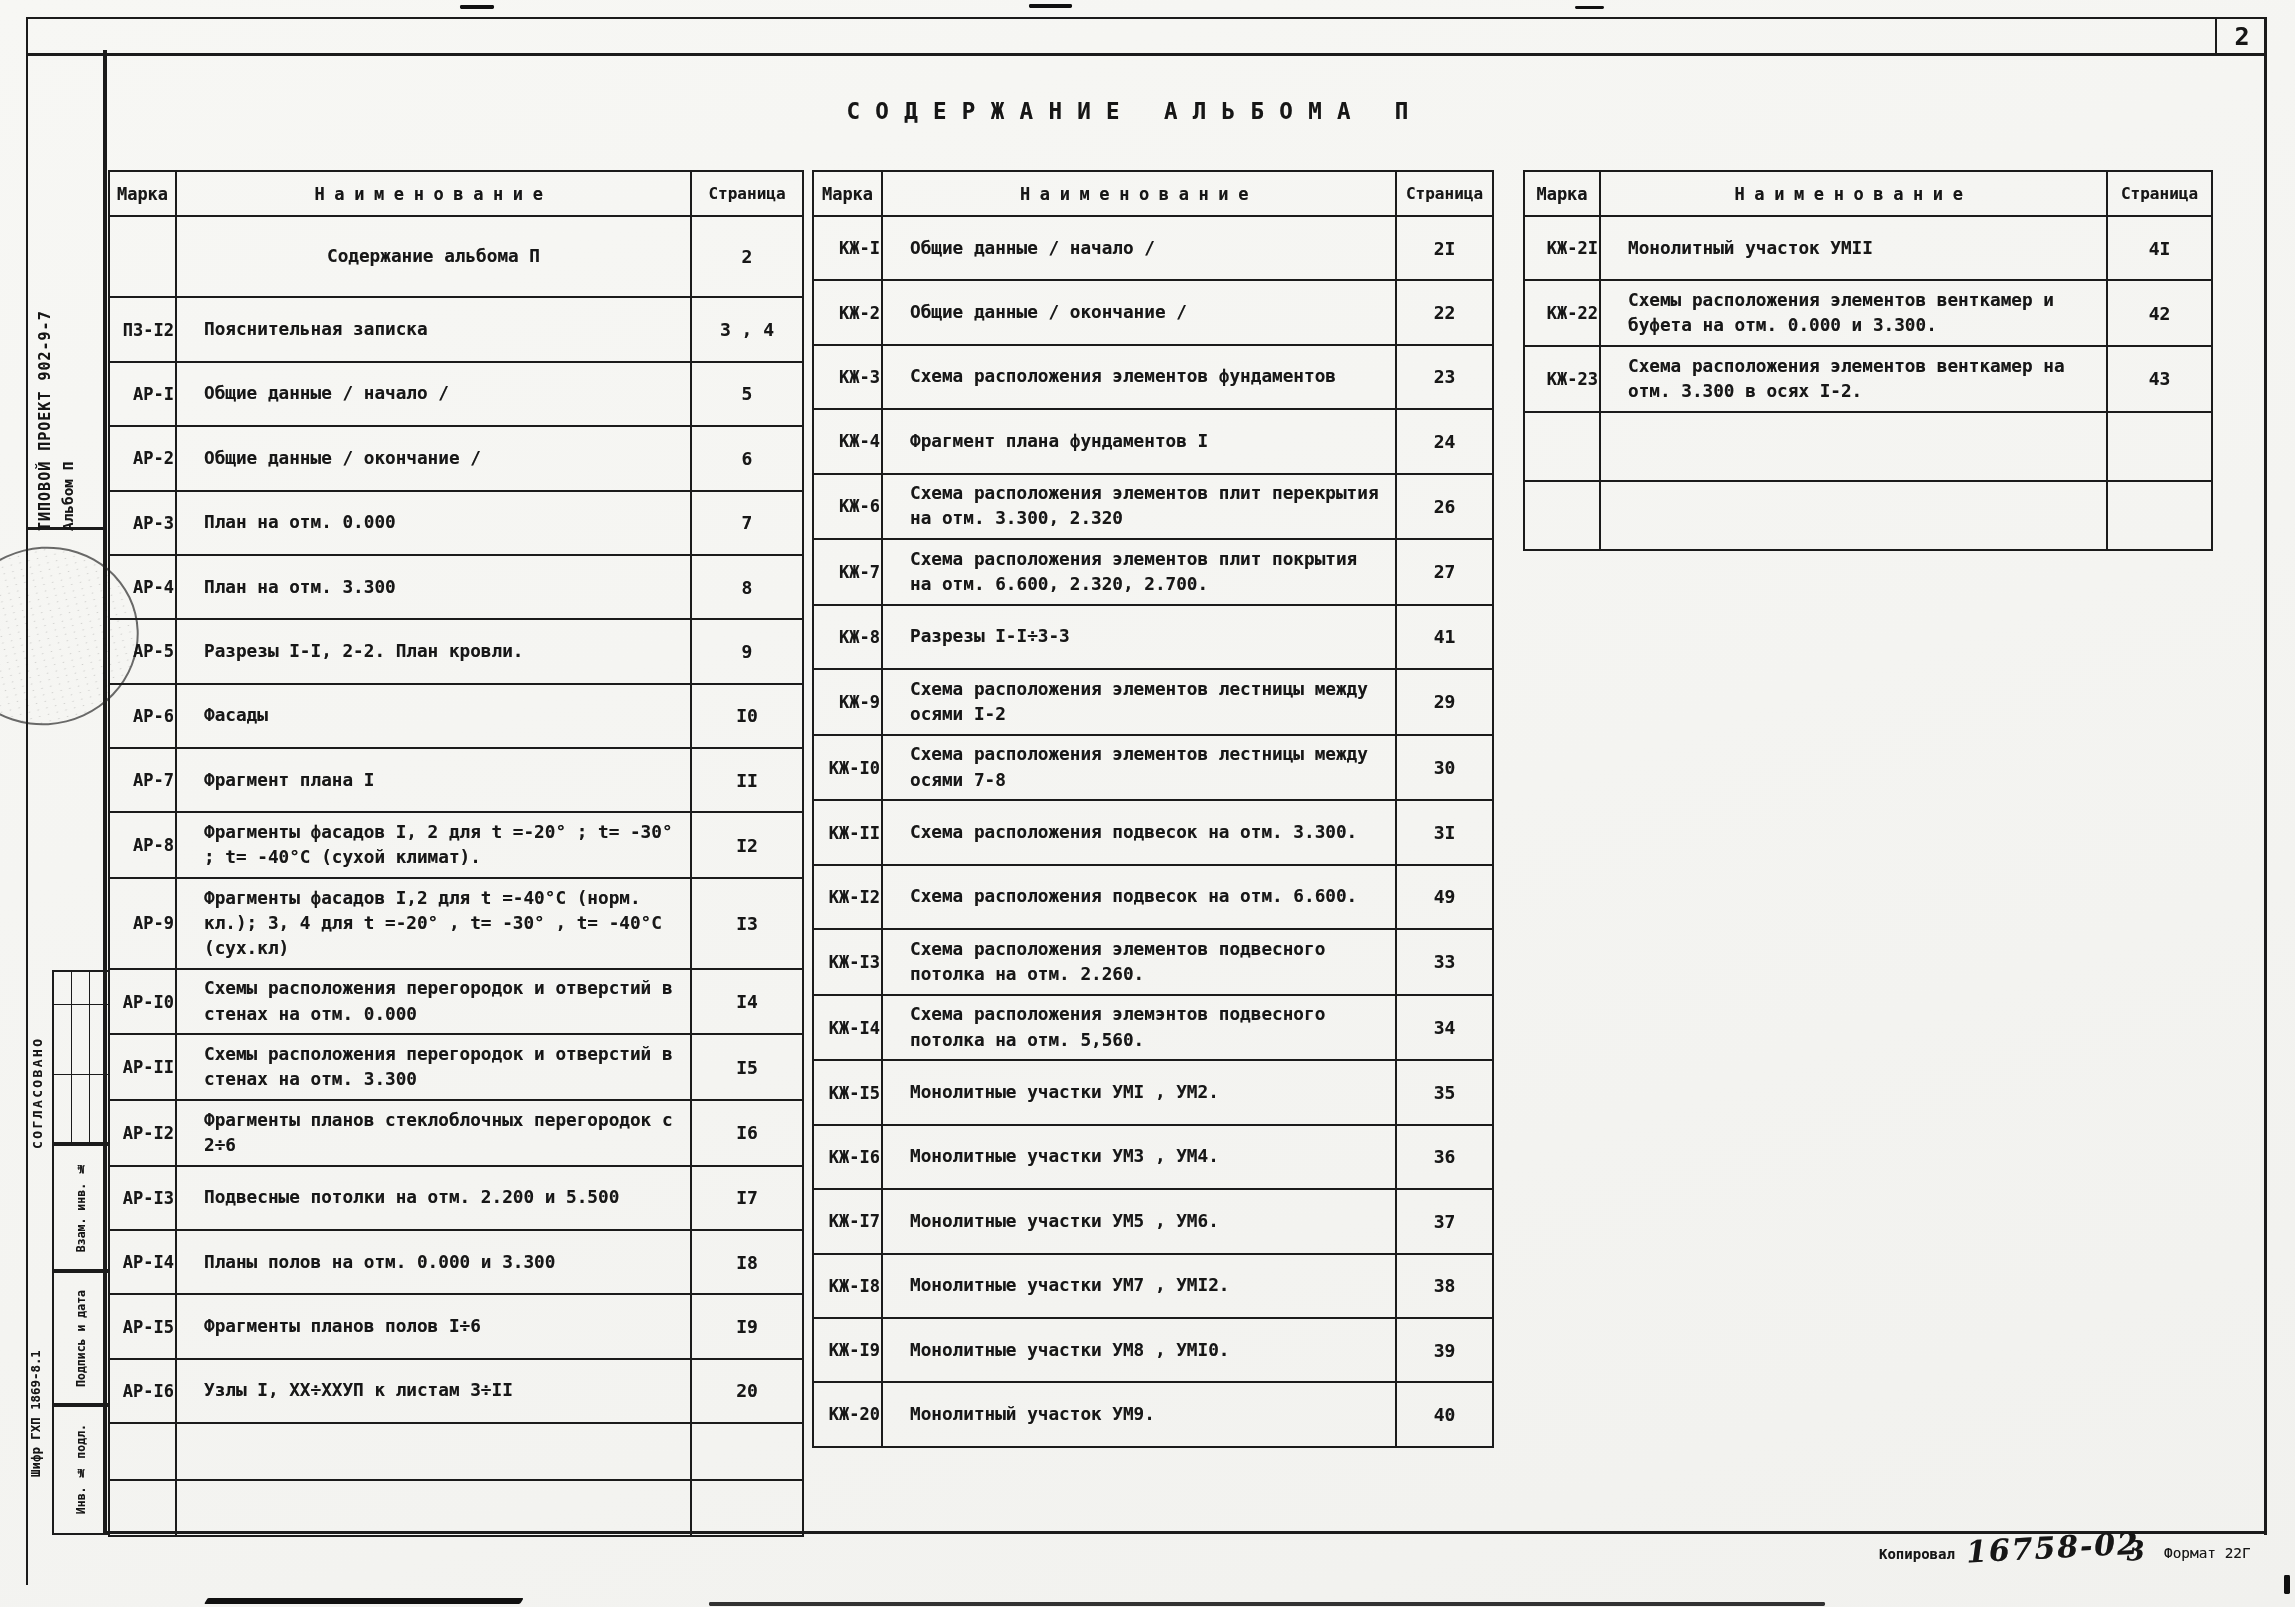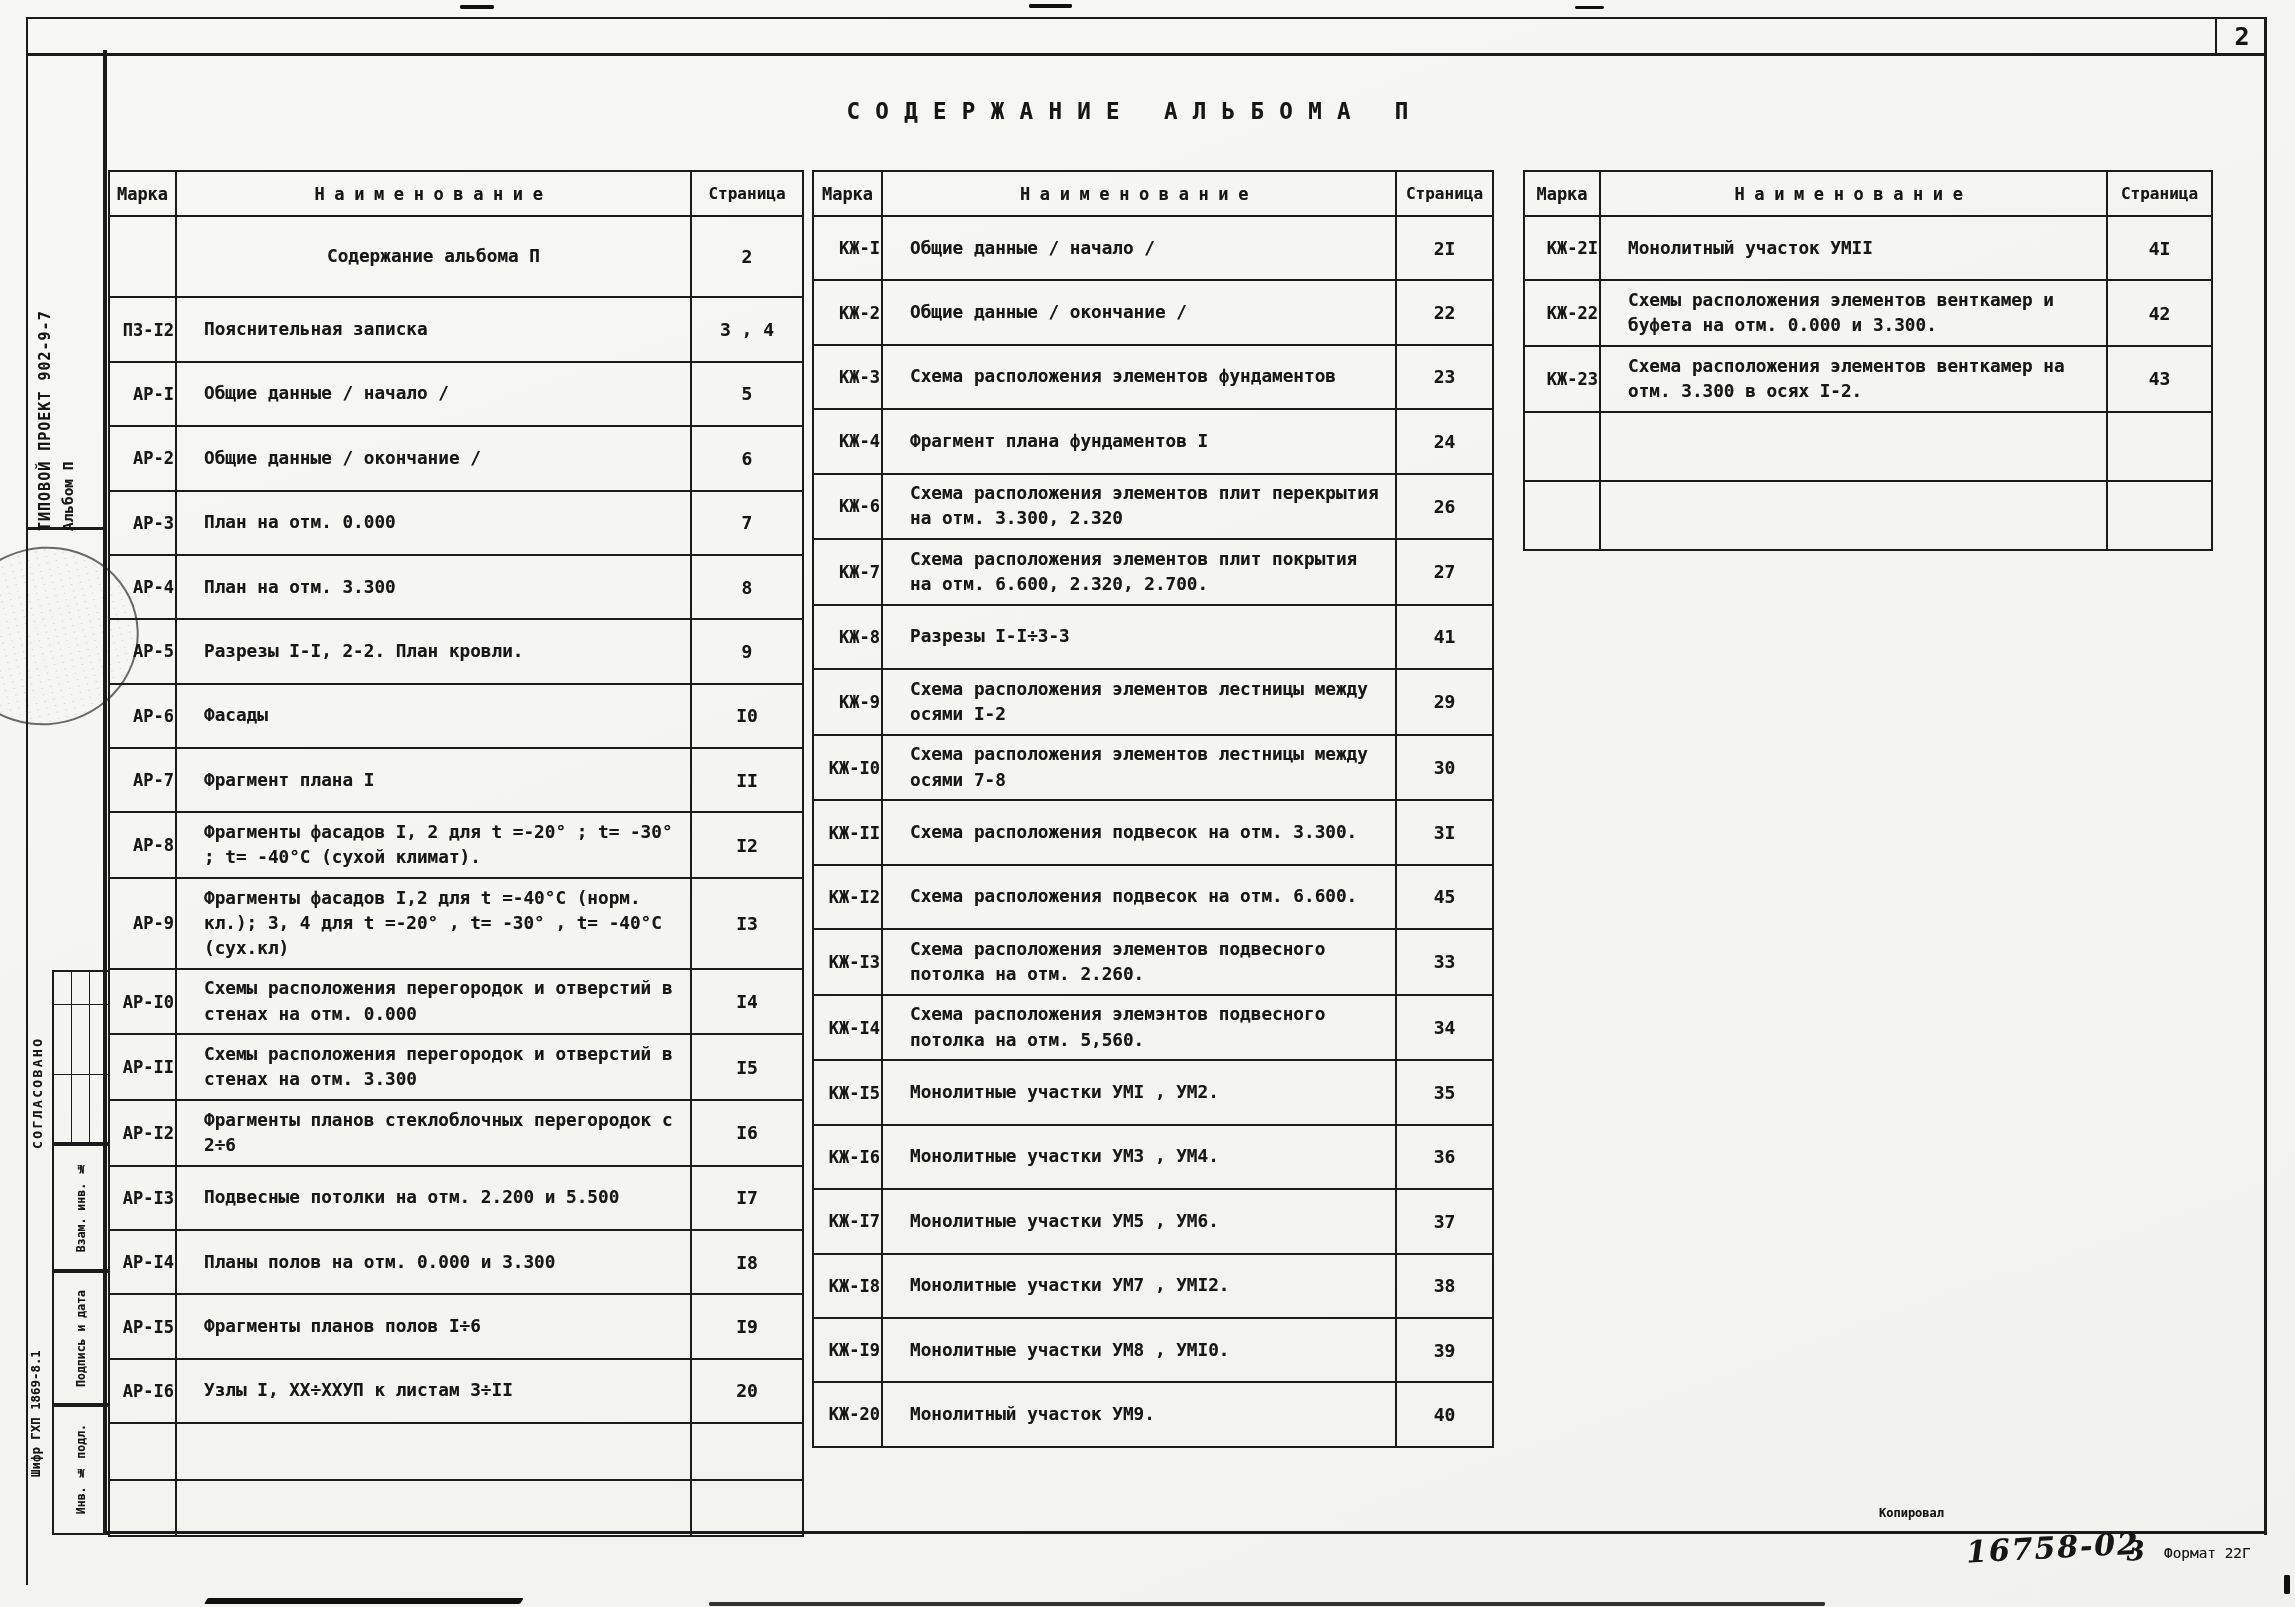"45" td.c-page { text: 45 -> 49 }
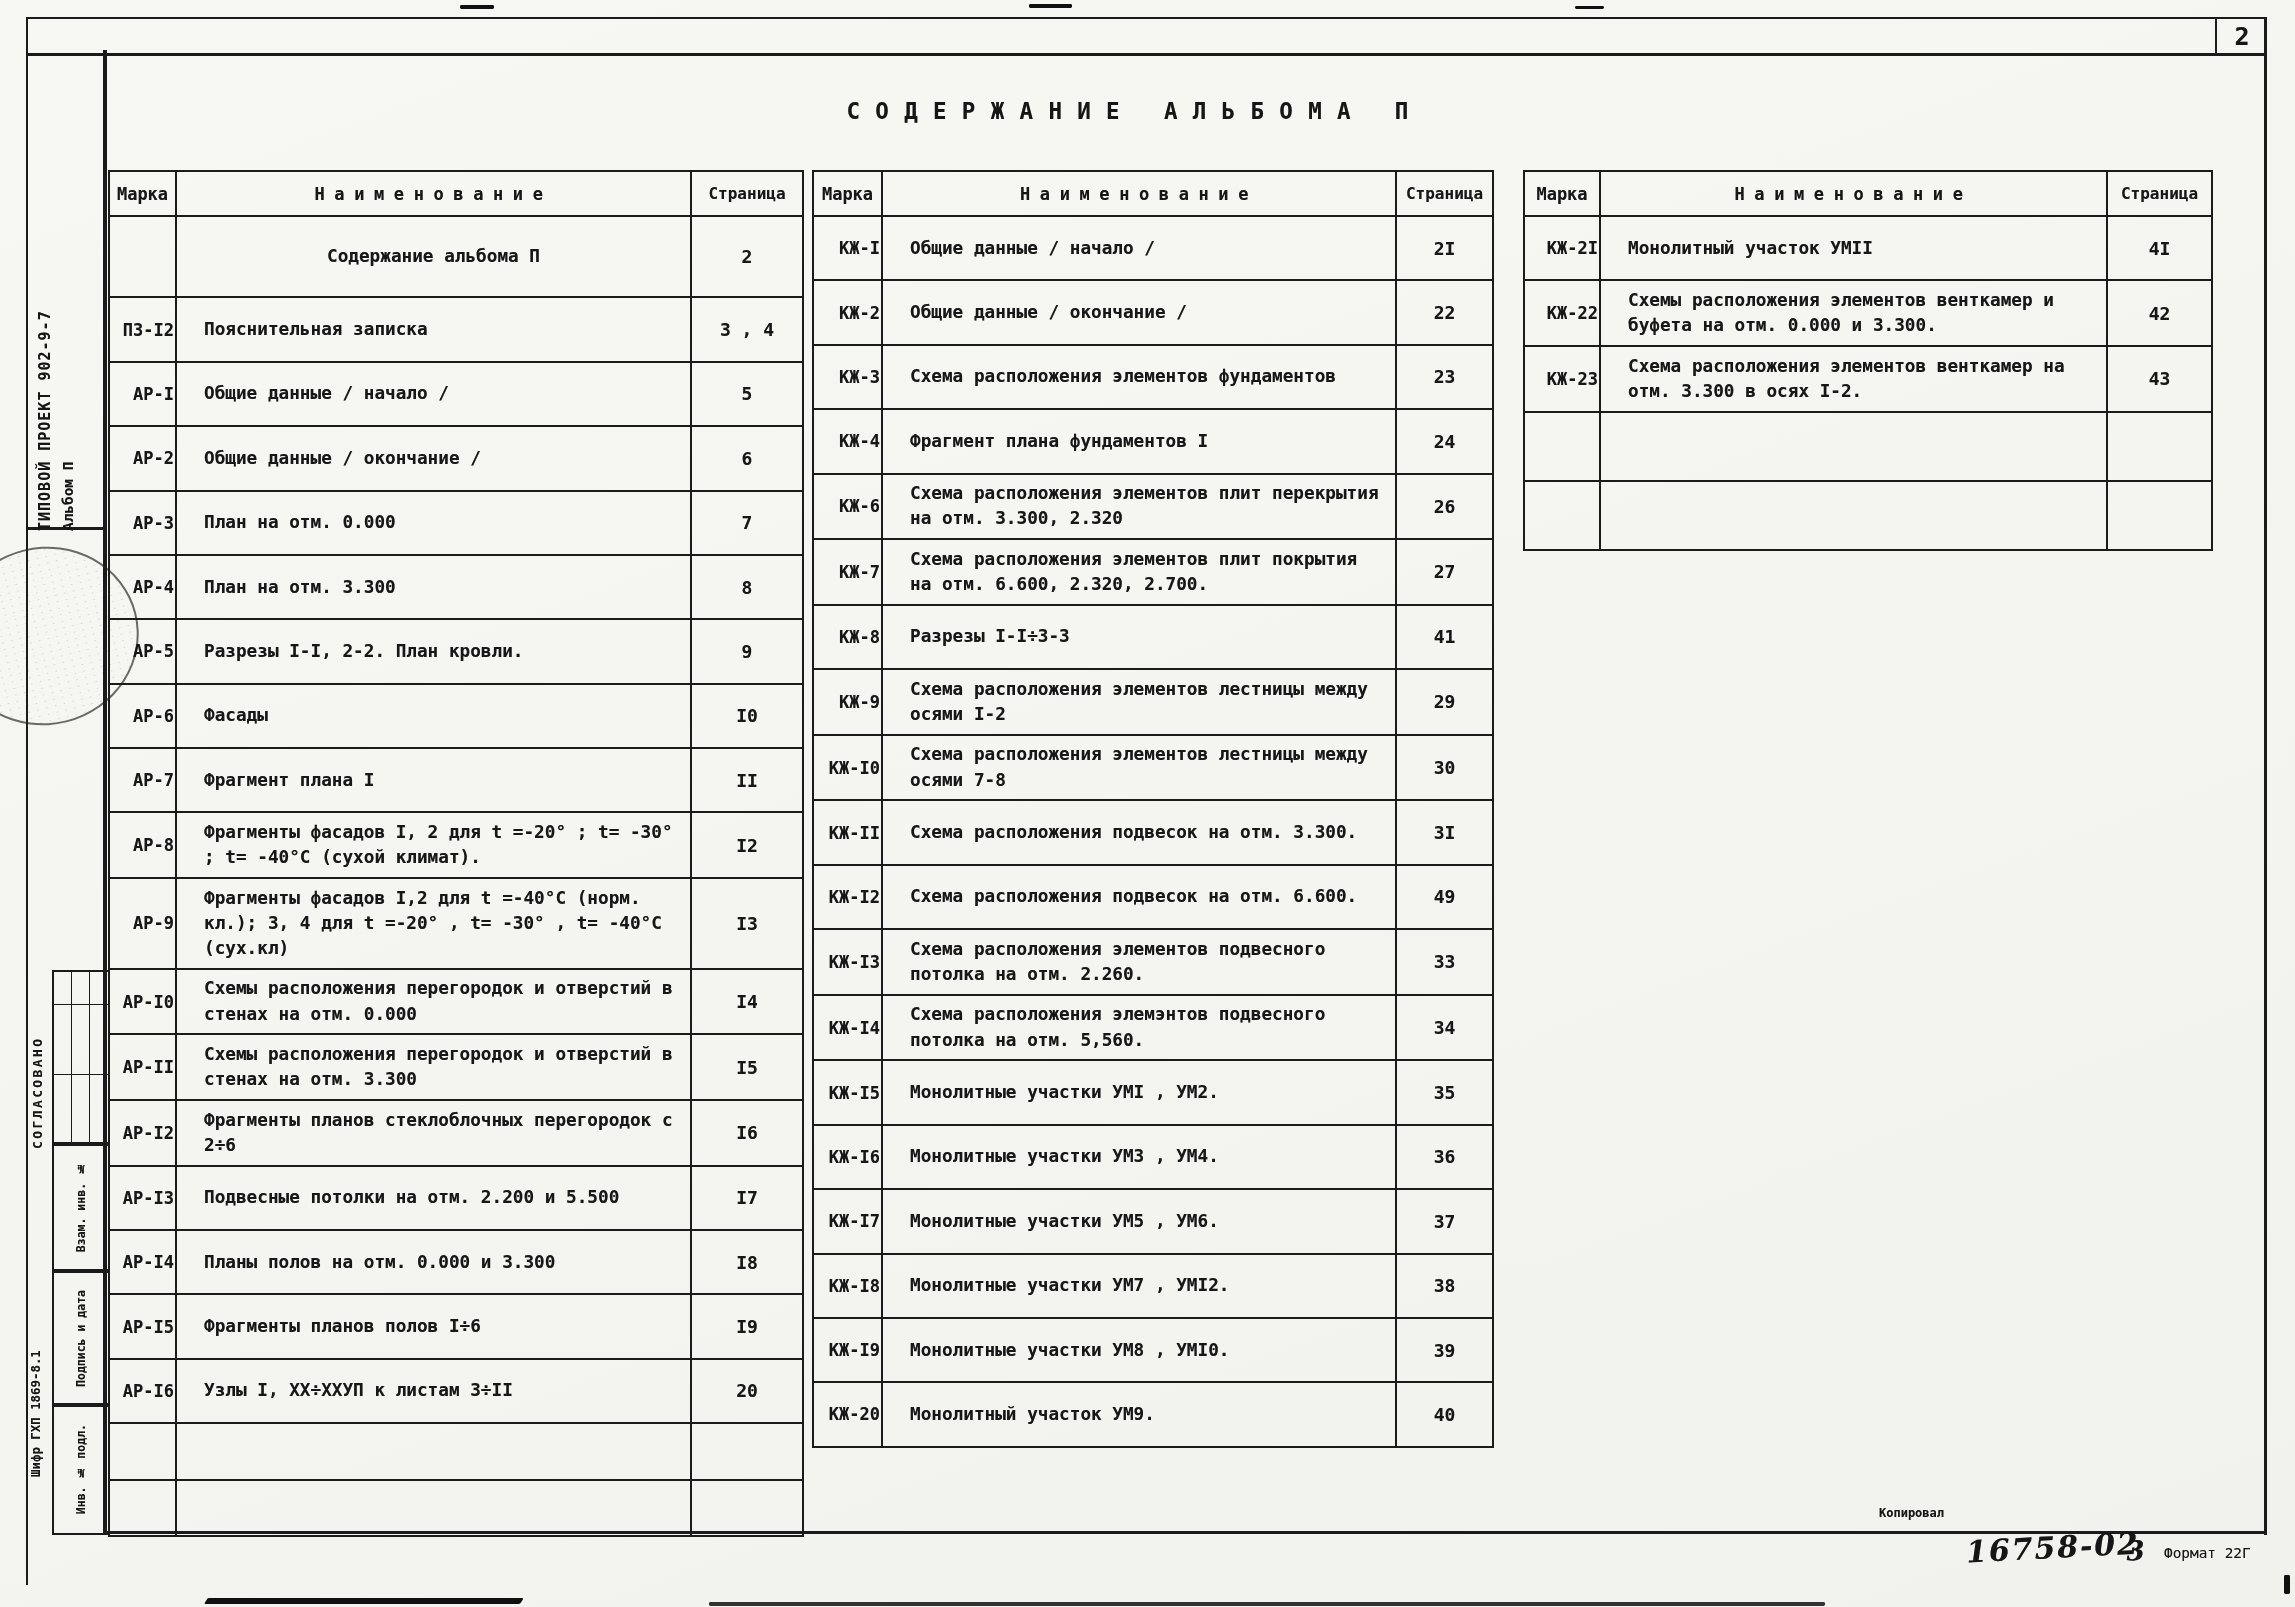"Копировал" .footer-copied { font-size: 12px -> 14px; top: 1506px -> 1546px }
